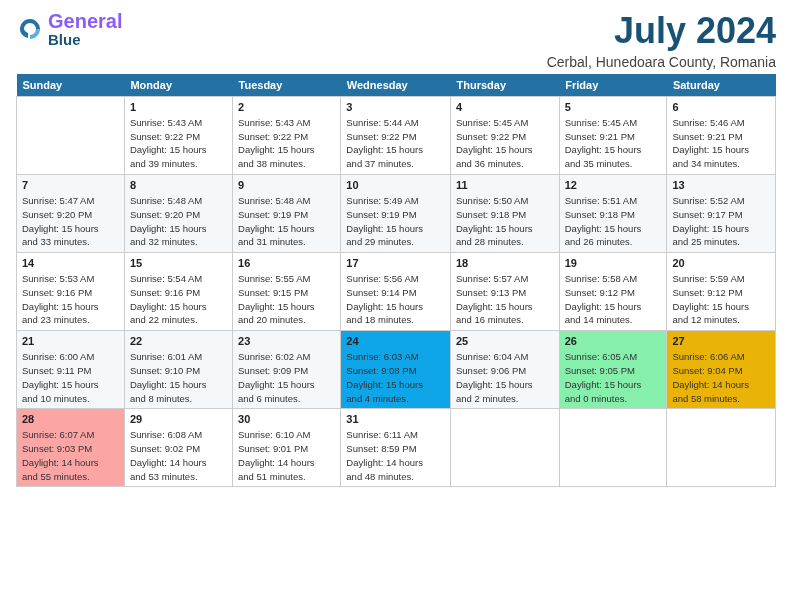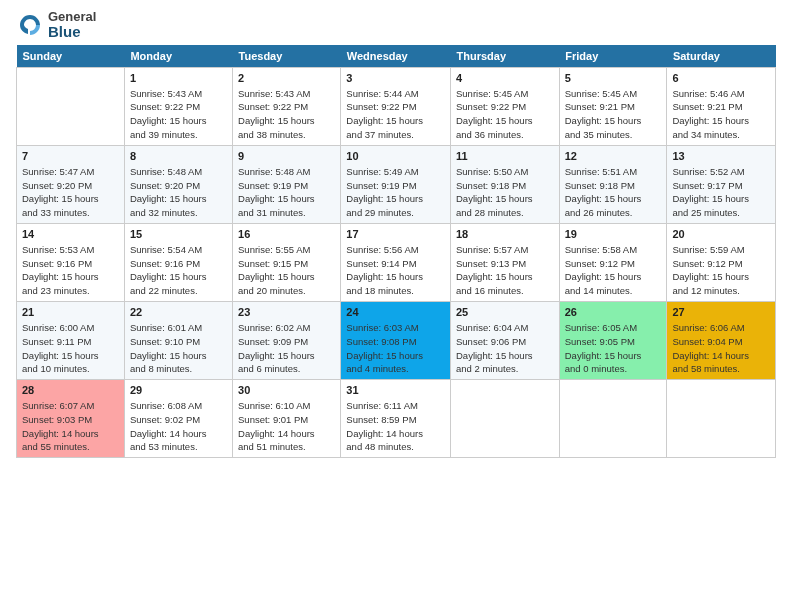"General" .logo-general { color: #404040 -> #8b5cf6; font-size: 13px -> 20px }
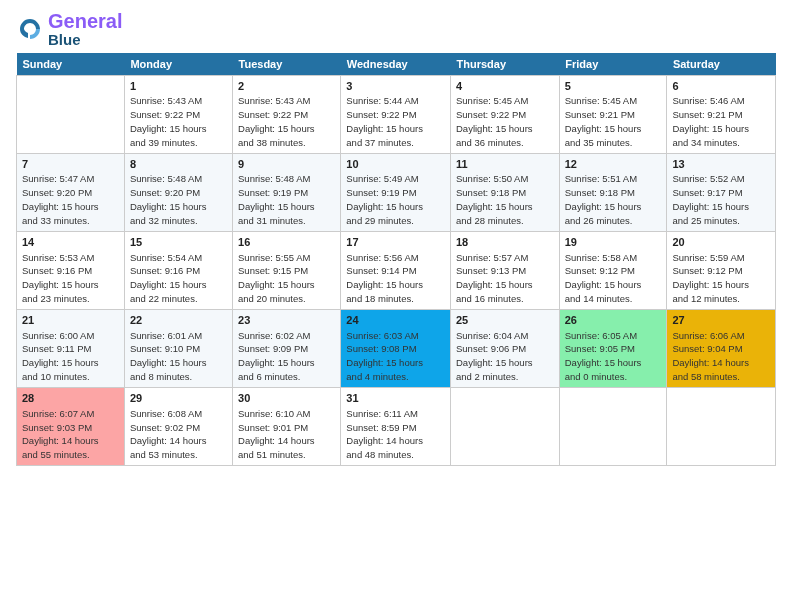"July 2024" div.title-block { html: none -> <div> <div>July 2024</div> <div>Cerbal, Hunedoara County, Romania</div> </div> }
